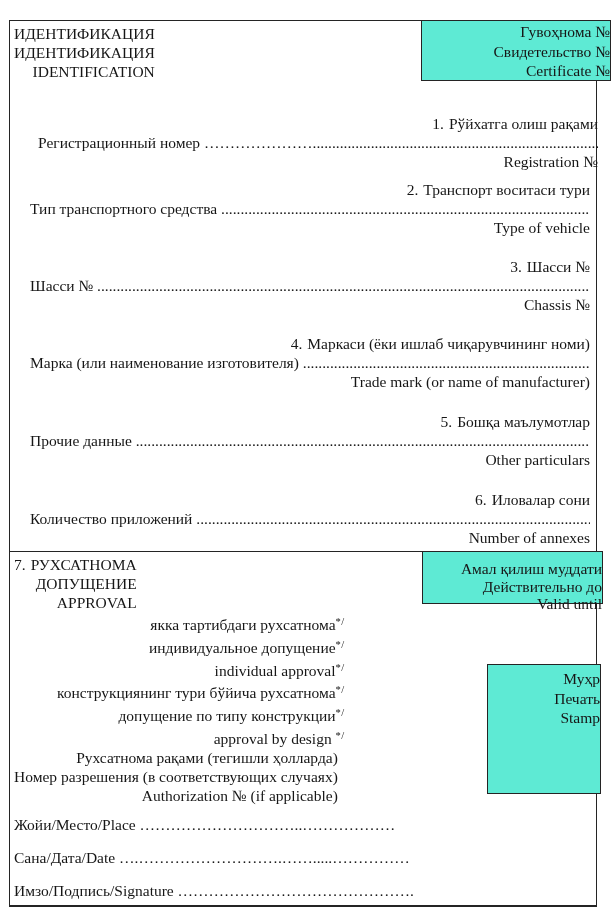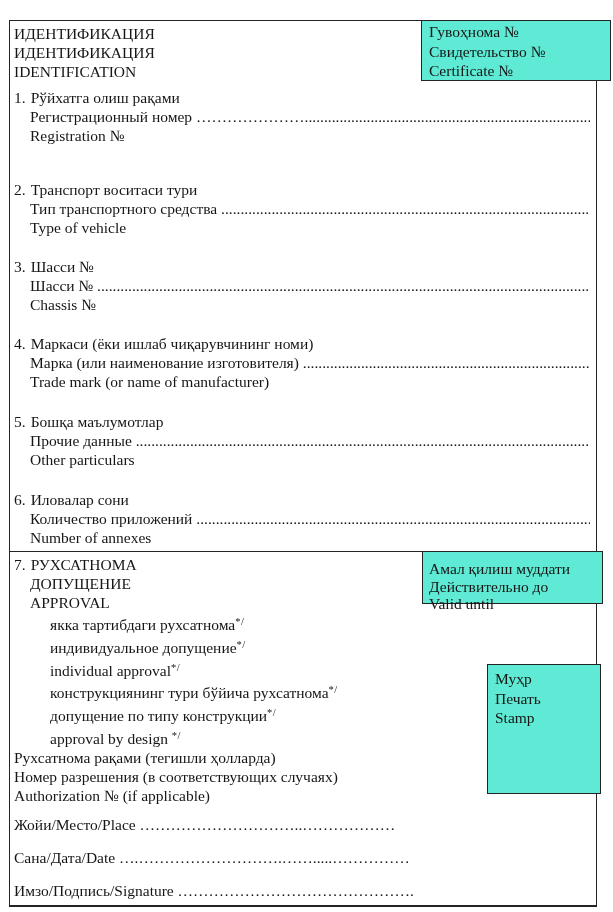"ИДЕНТИФИКАЦИЯ" .line { text-align: none -> right }
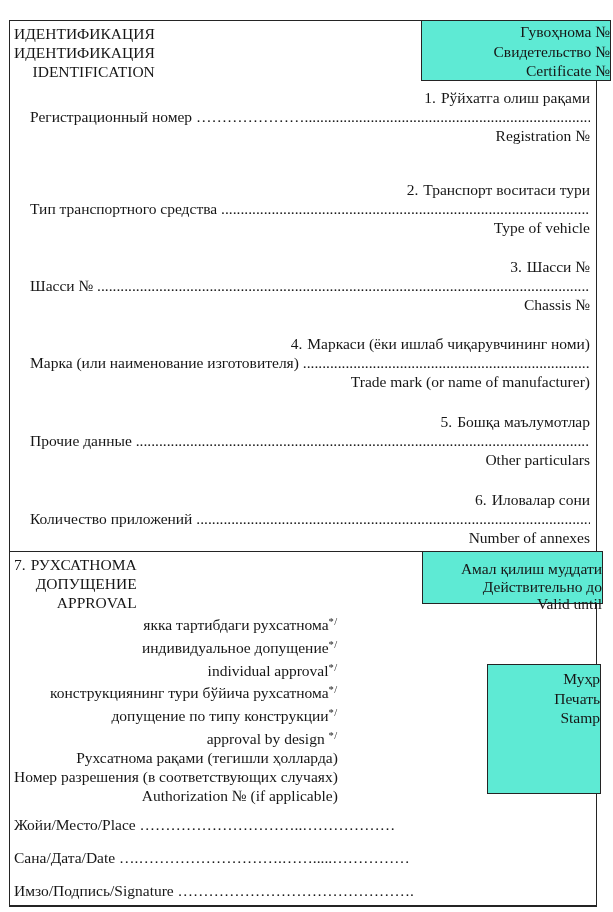"1. Рўйхатга олиш рақами" .i1 { margin-left: none -> 8px; top: 88px -> 114px }
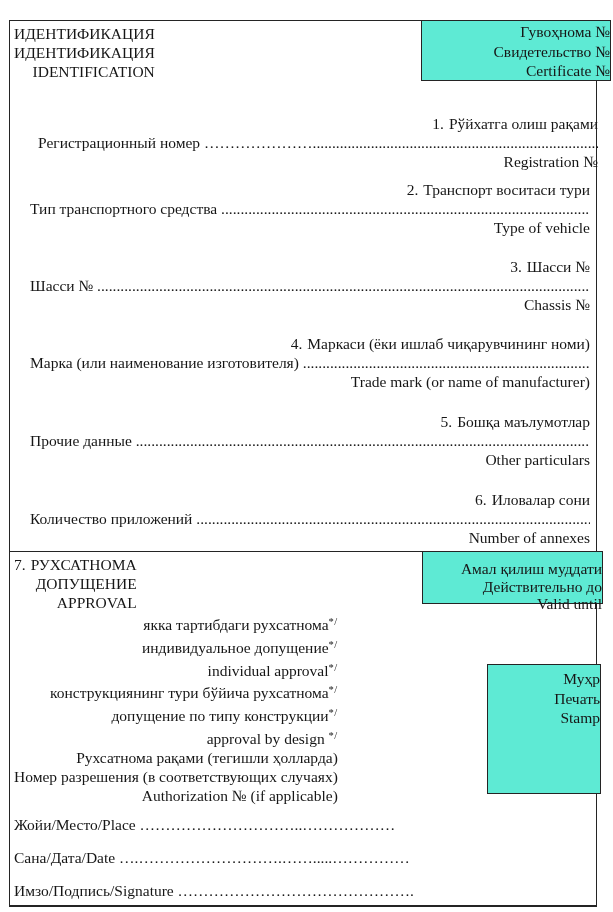"якка тартибдаги рухсатнома*/" .approvals .line { margin-left: none -> 7px }
